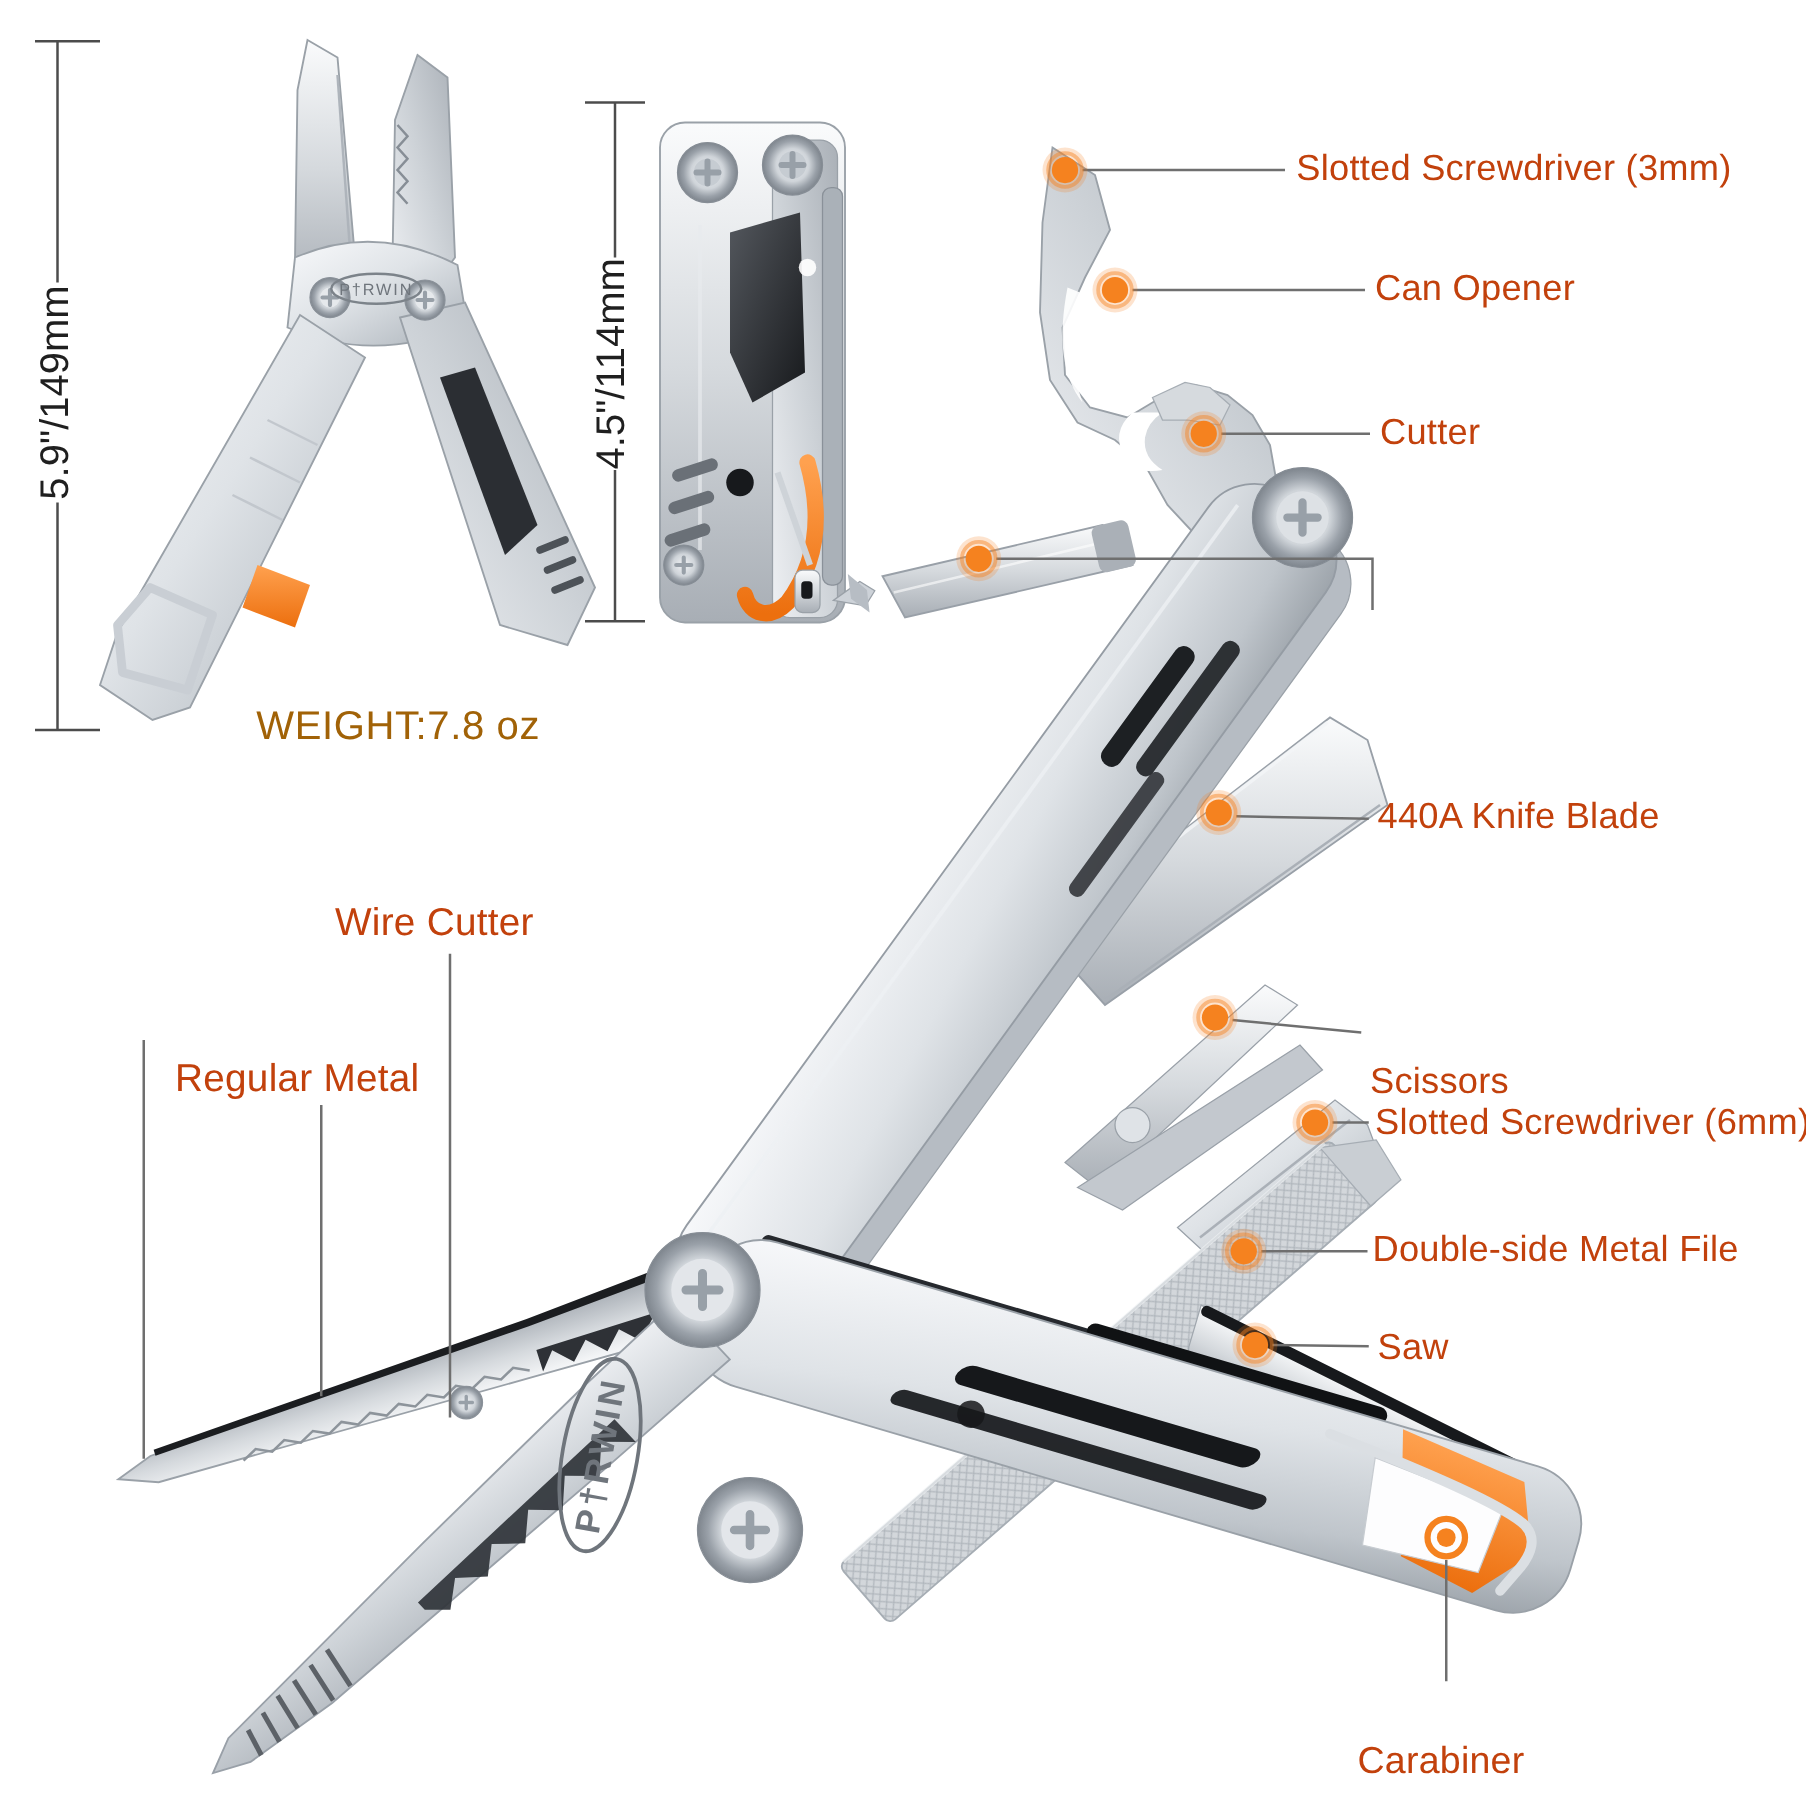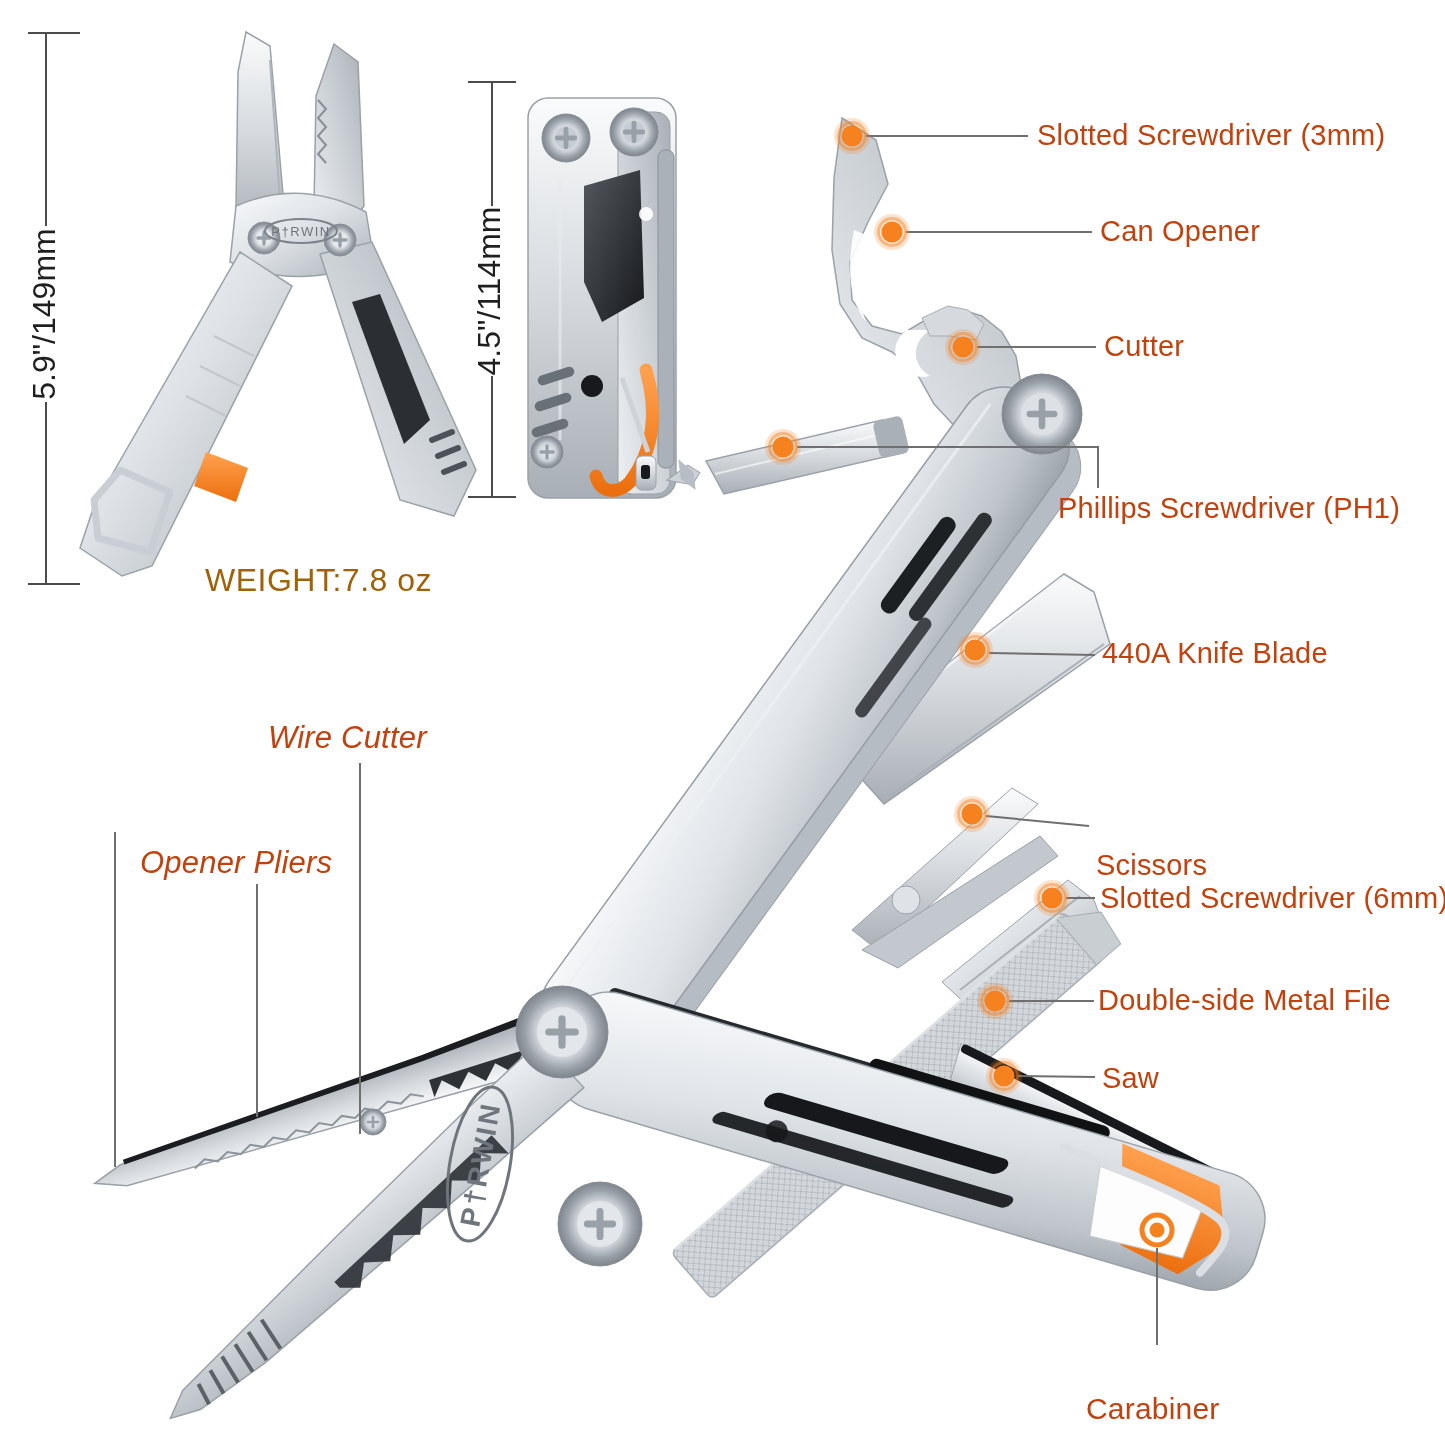"Phillips Screwdriver (PH1)" div.label { html: <div>Phillips Screwdriver (PH1)</div> -> none }
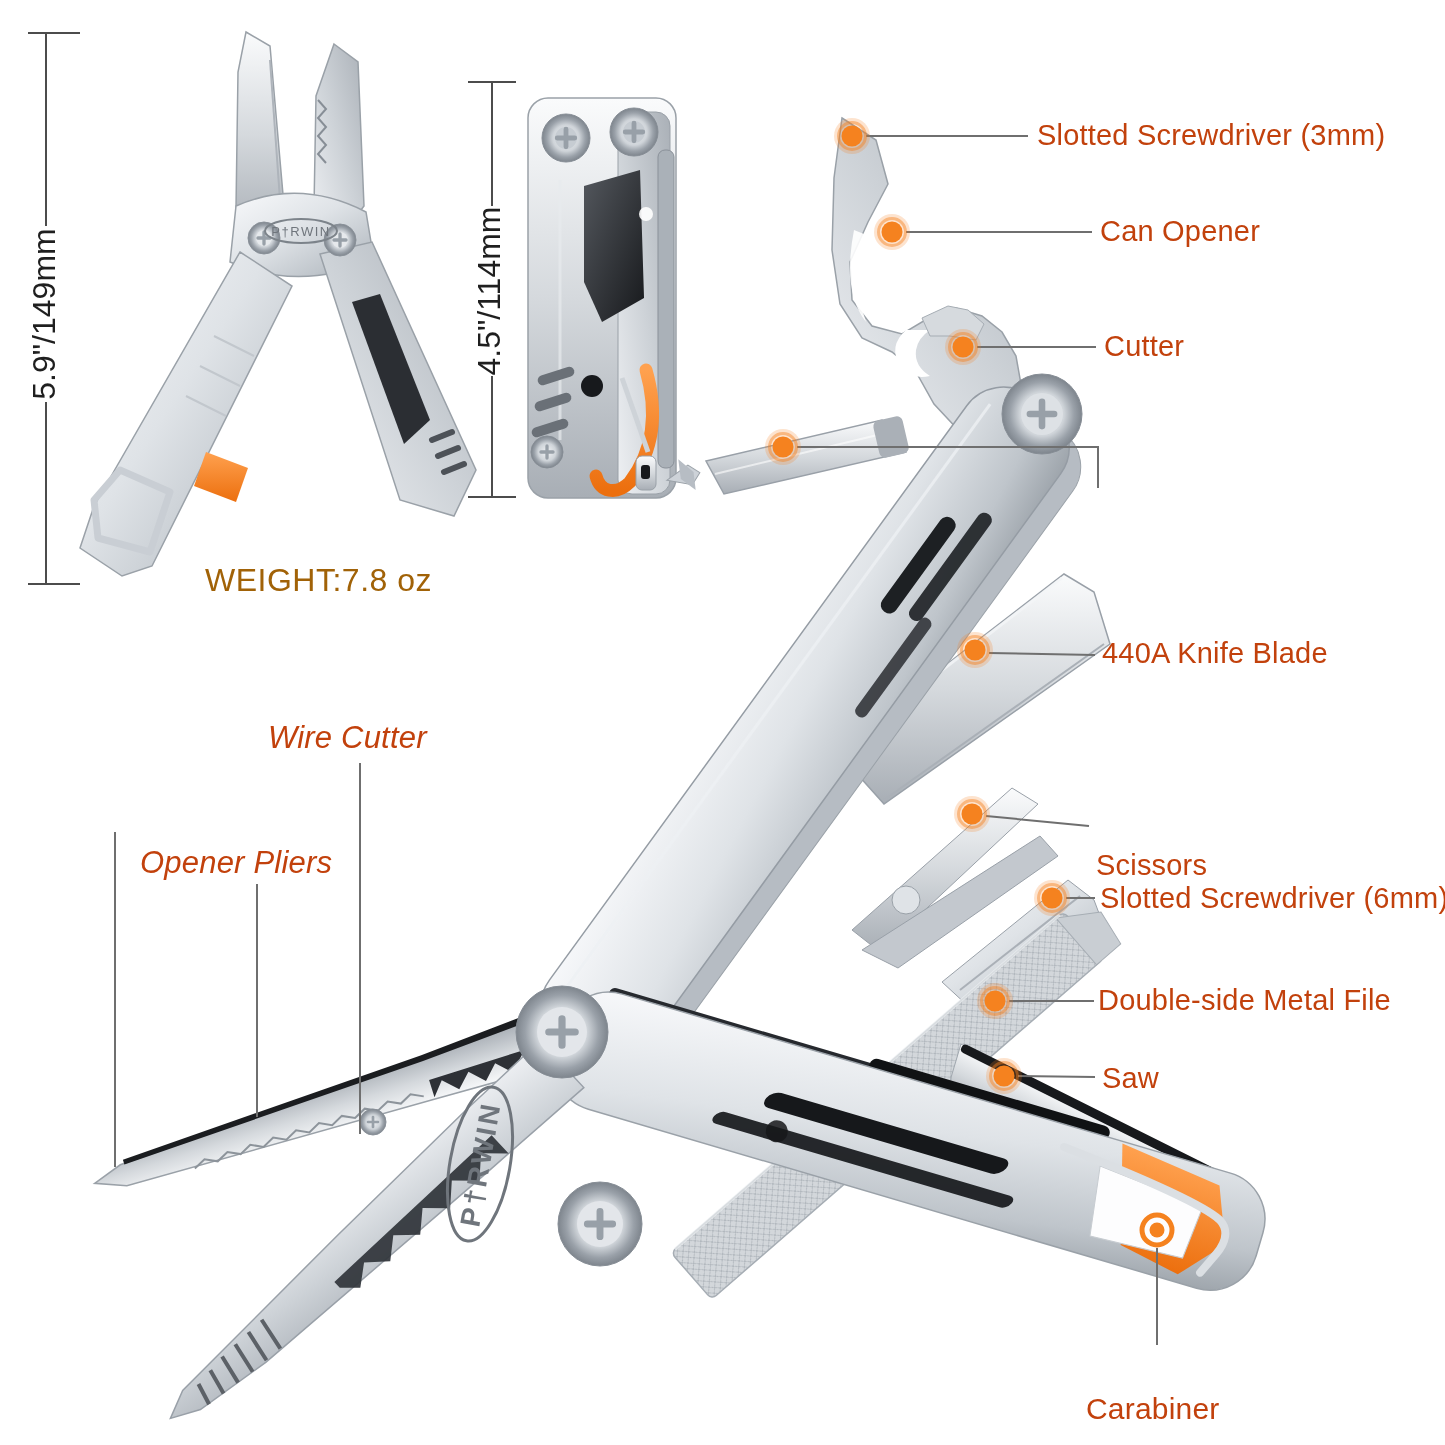"Wire Cutter" .label-left { font-style: italic -> none }
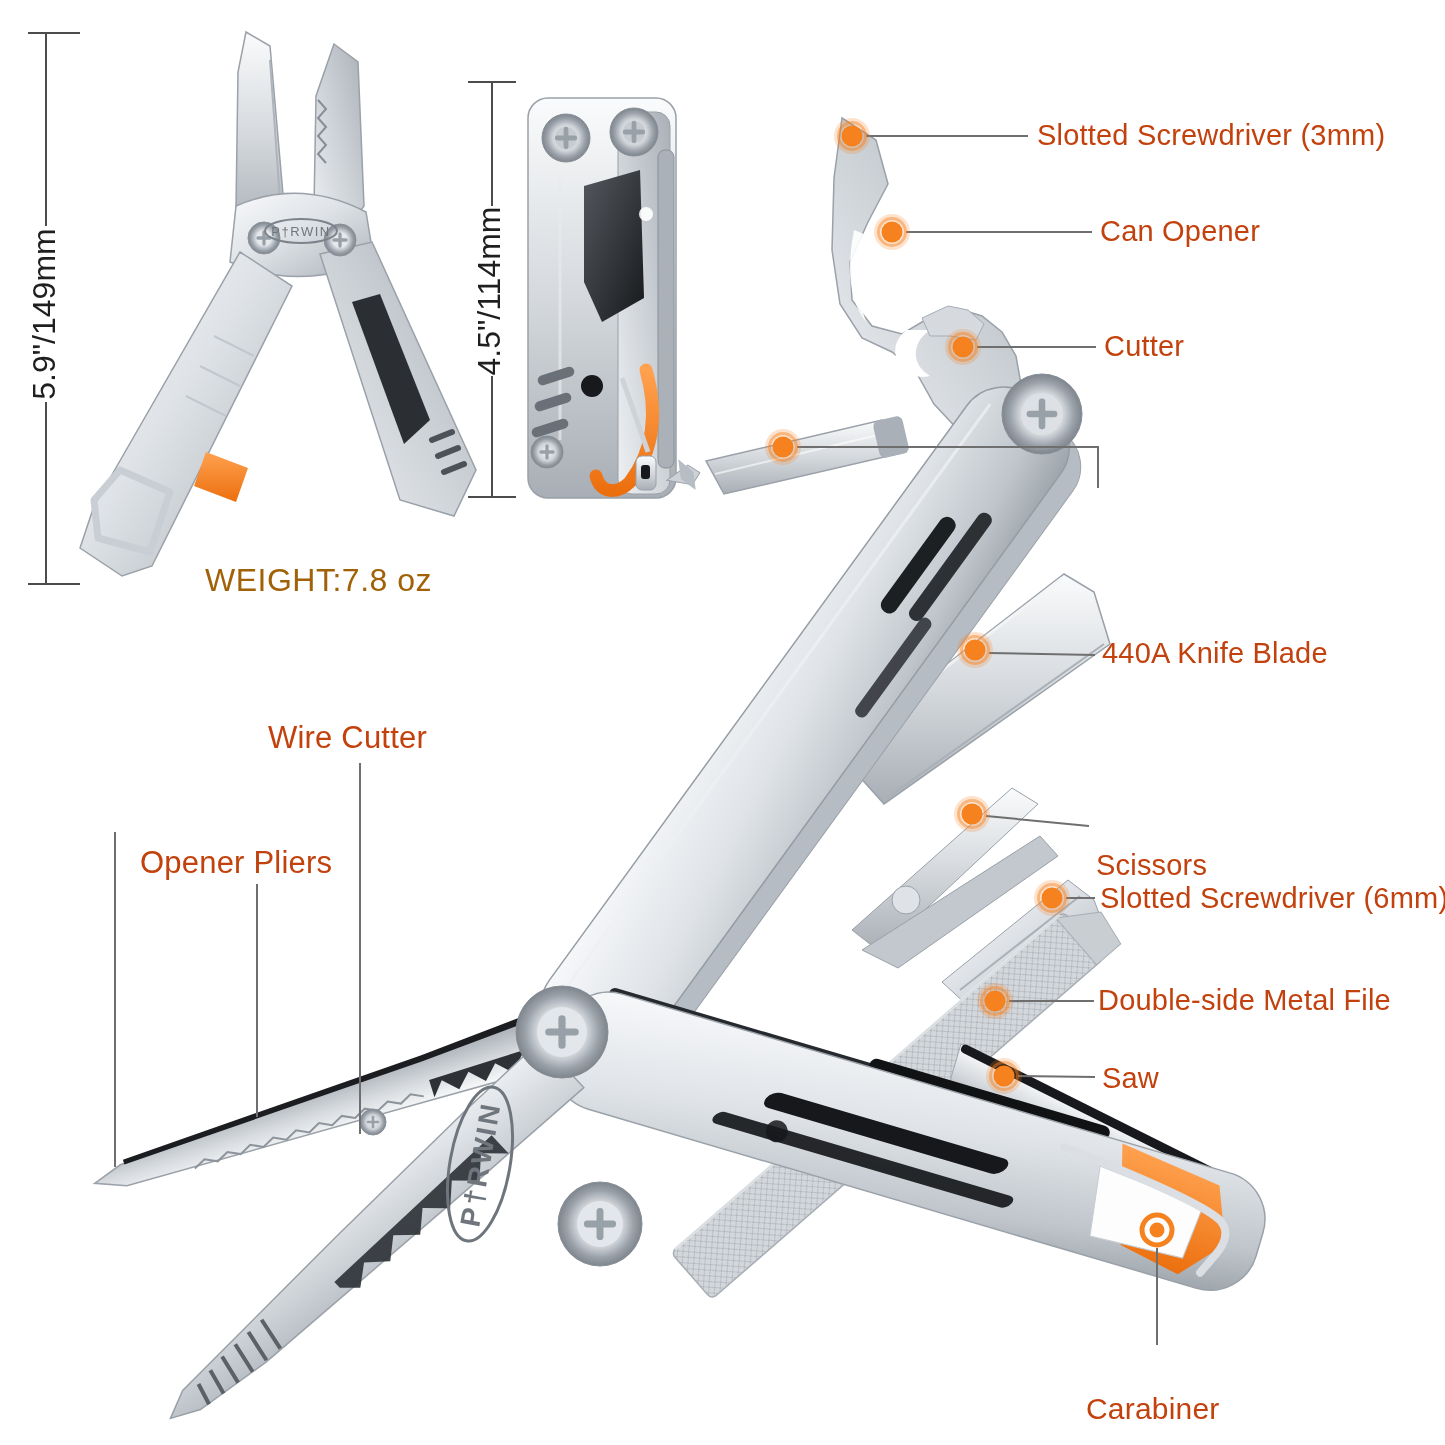"Opener Pliers" div.label { text: Opener Pliers -> Regular Metal }
